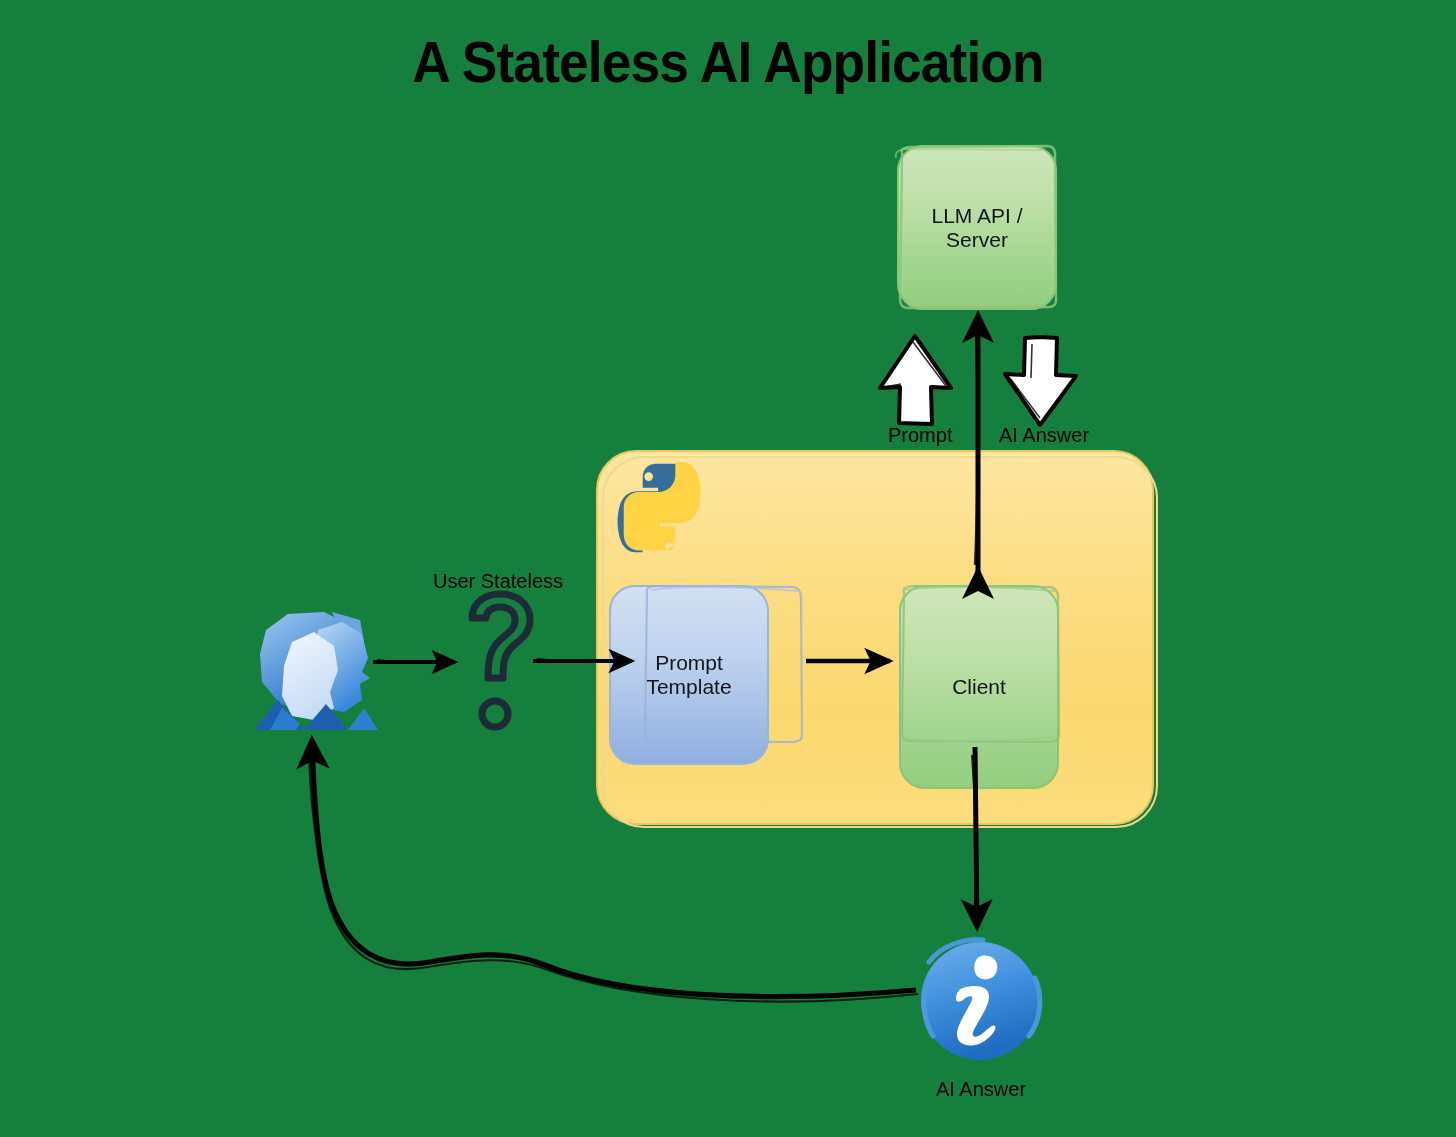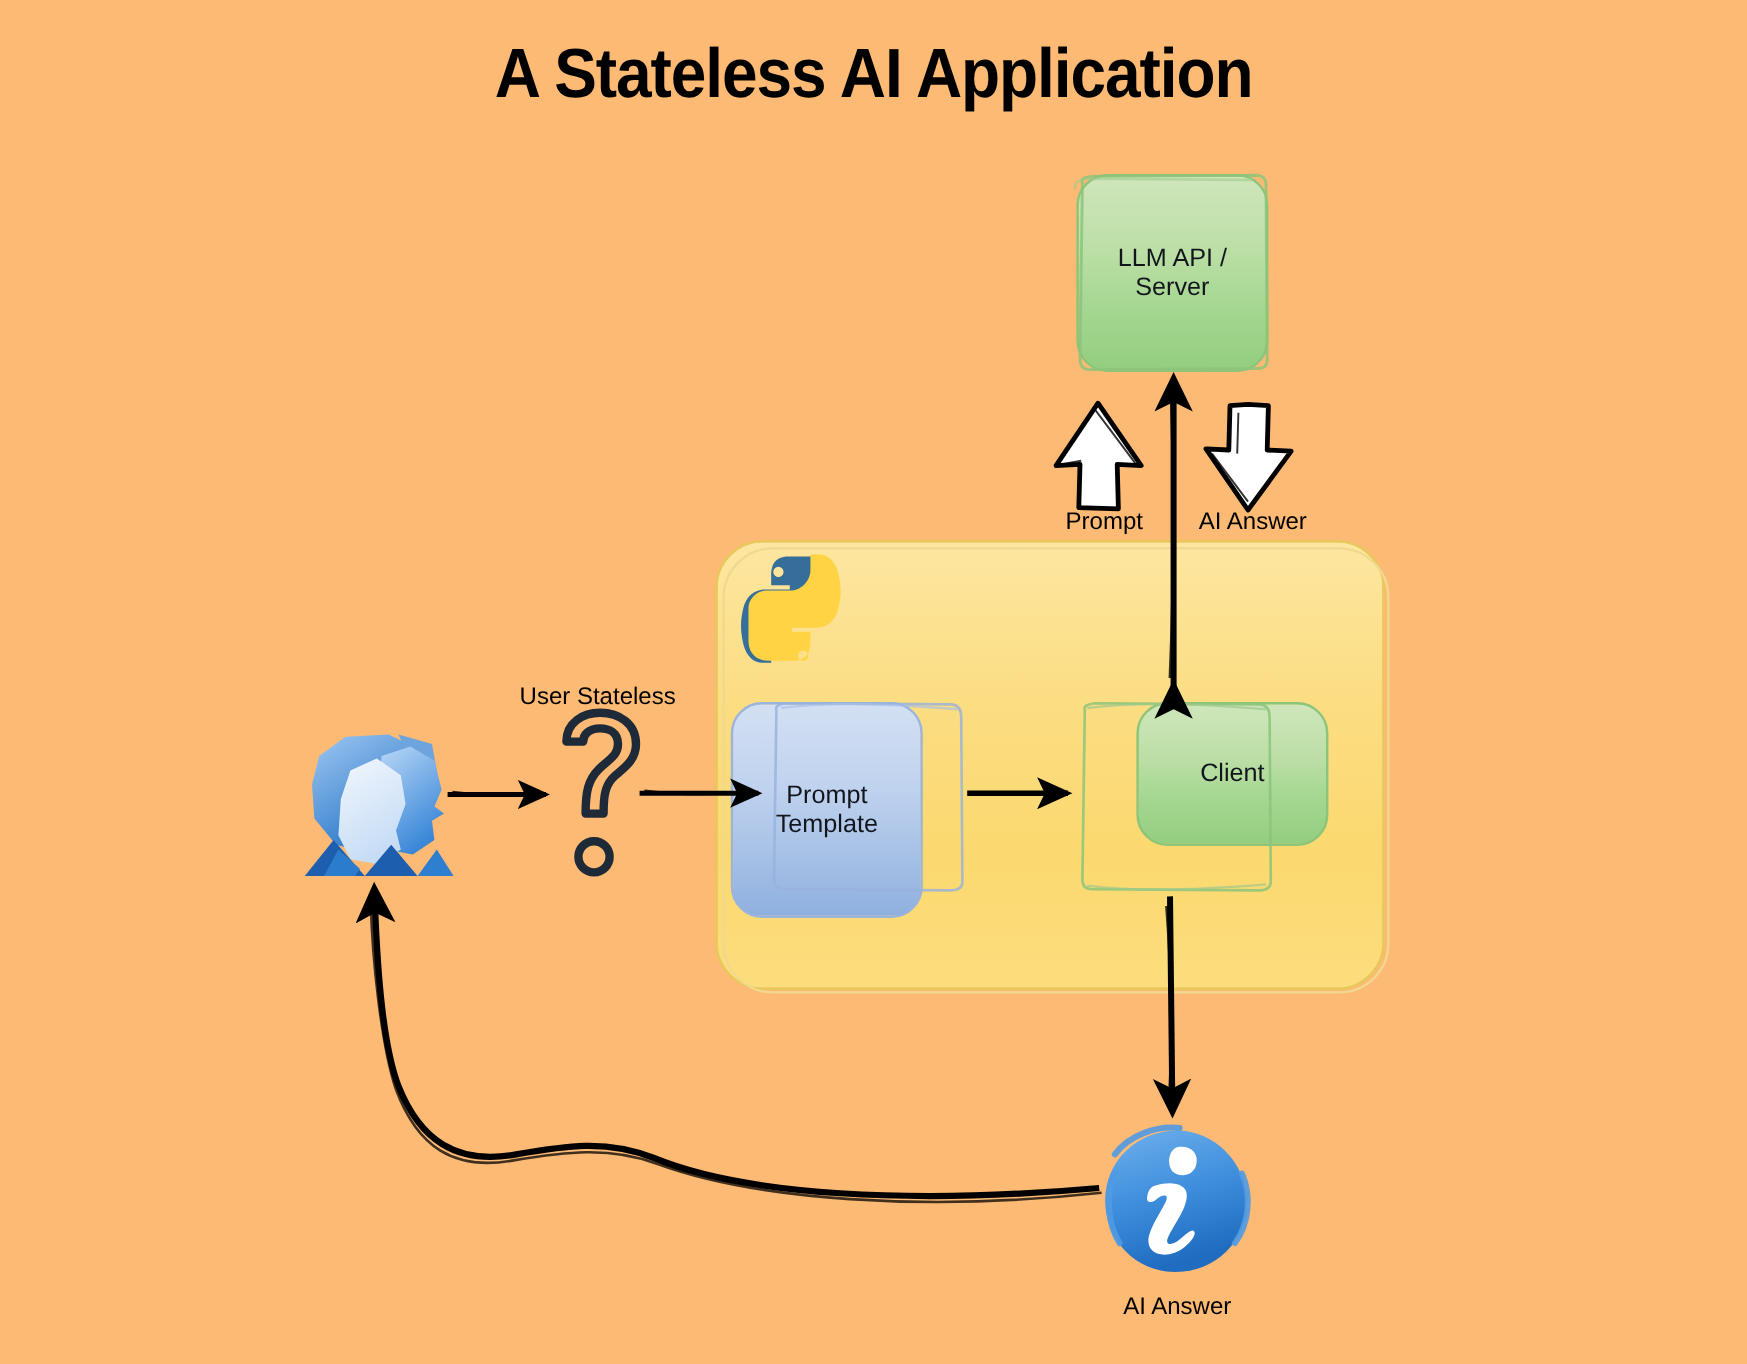"A Stateless AI Application" #canvas { background: #fdba74 -> #15803d }
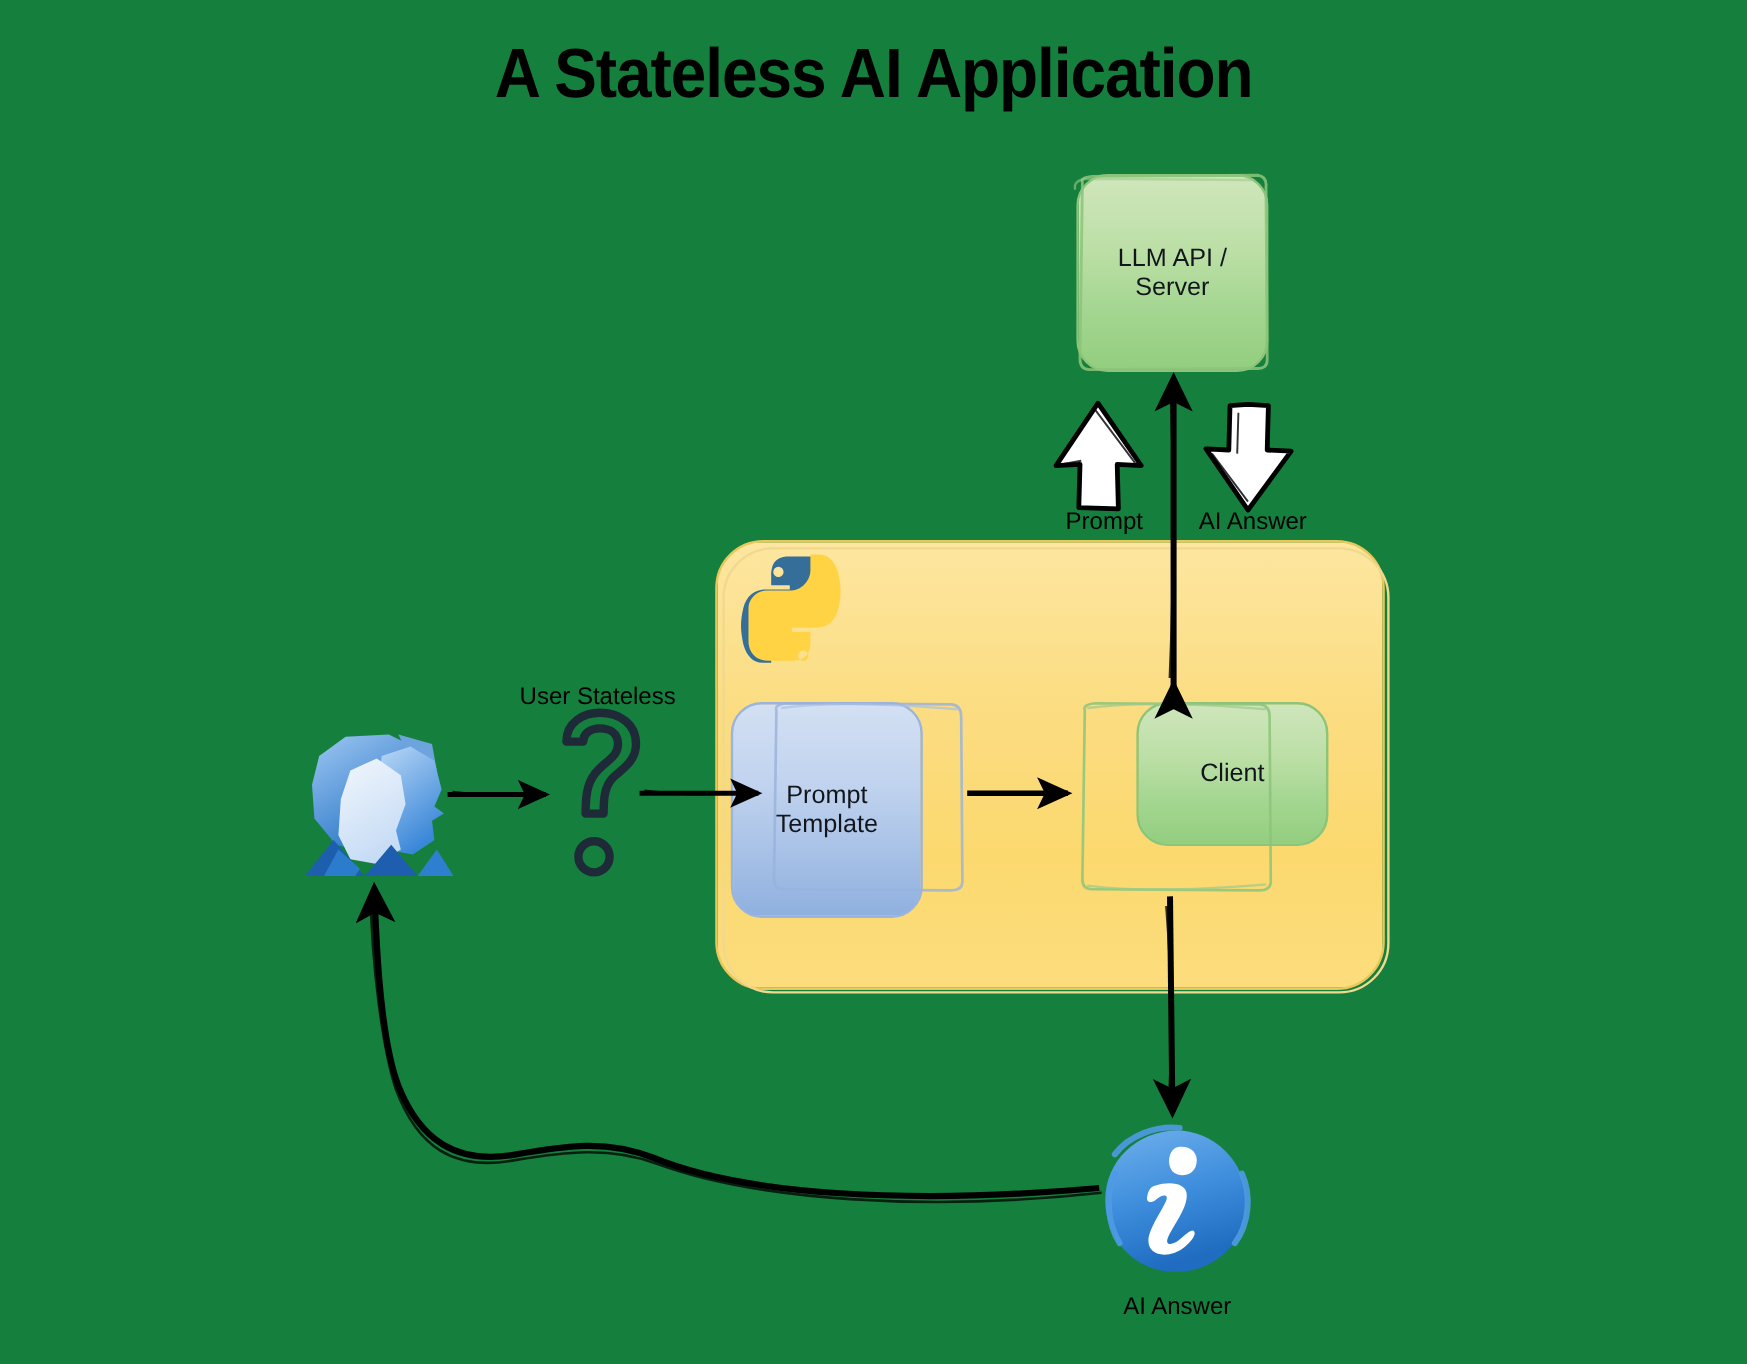"Client" div.node { height: 120px -> 204px; margin-left: 48px -> none }
